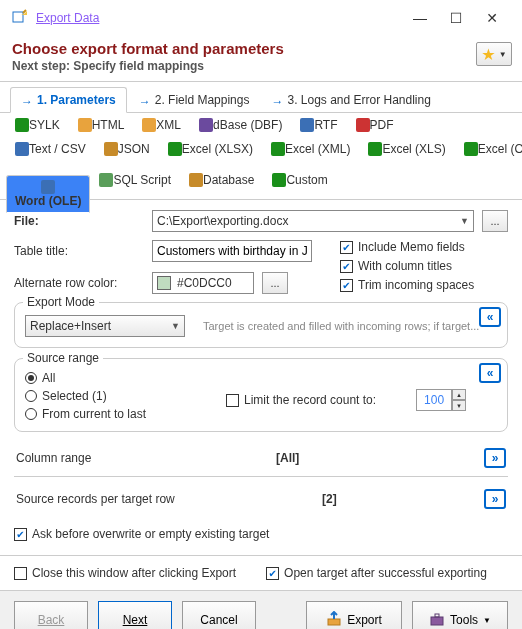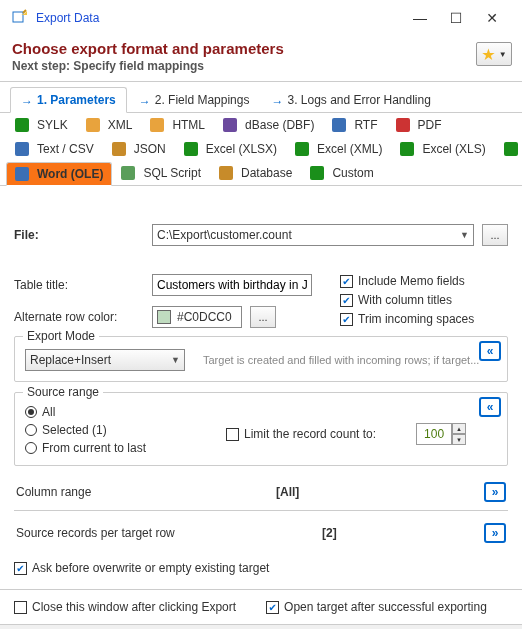"Export Data" .titlebar .title { color: #1d4ed8 -> #8b5cf6; text-decoration: none -> underline }
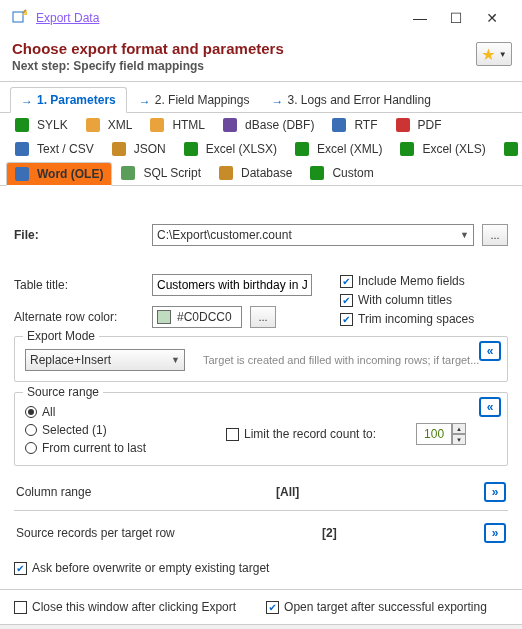"SYLK" .format-tab { gap: 8px -> 0 }
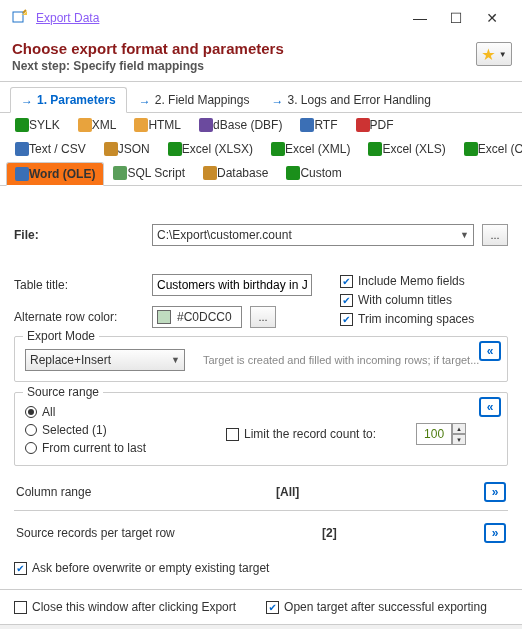"XML" div.format-tab { order: before "HTML" -> after "HTML" }
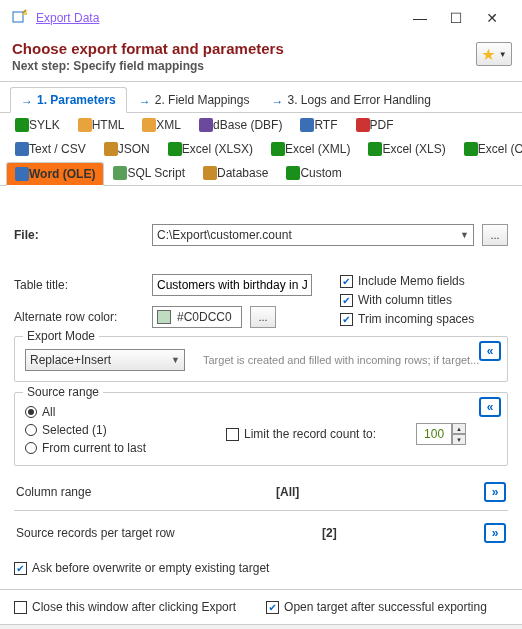"Word (OLE)" .format-tab.active { background: #f97316 -> #3b82f6; flex-direction: none -> column; top: 1px -> 14px }
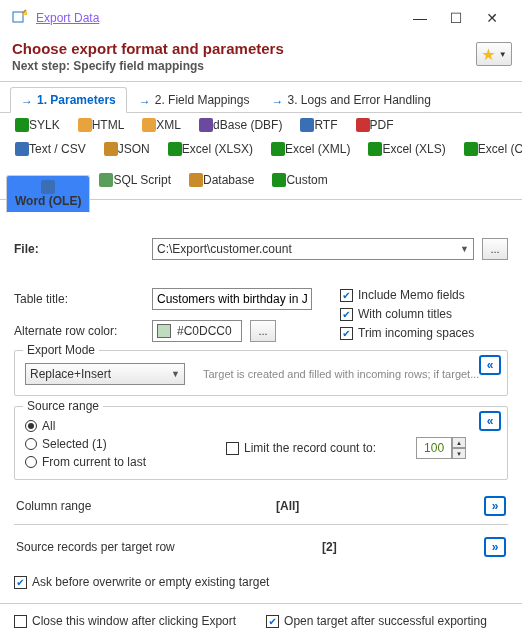"File:" .row { margin-top: 28px -> none }
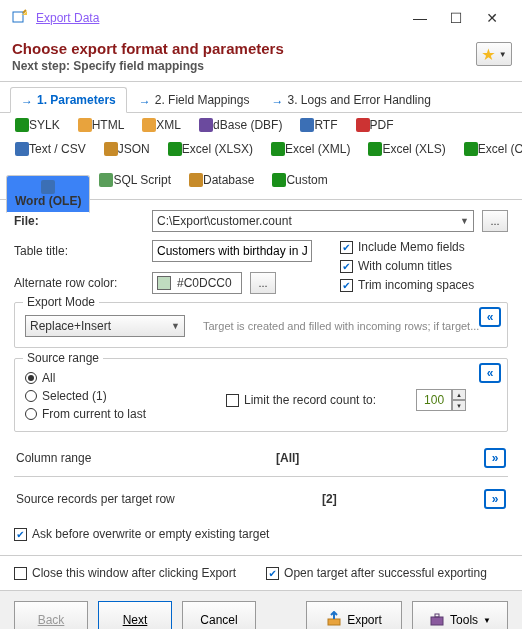"C:\Export\customer.count" span { text: customer.count -> exporting.docx }
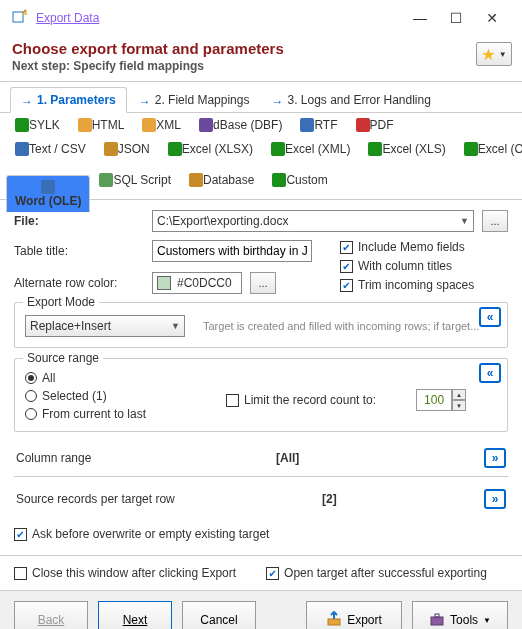"#C0DCC0" .colorbox { width: 90px -> 102px }
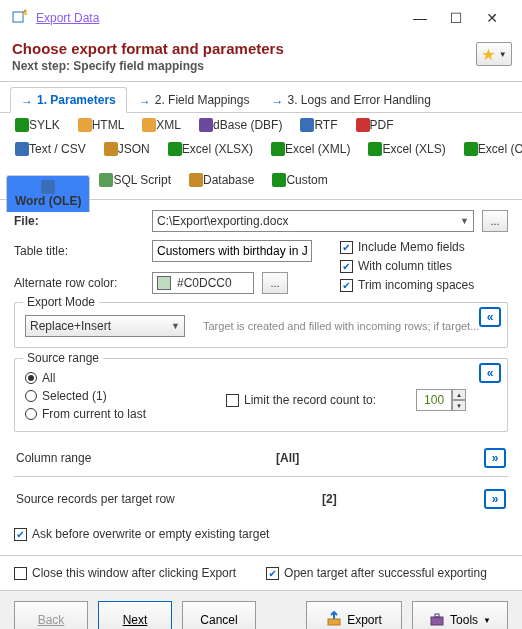"Export Mode" .section { border-radius: 2px -> 8px }
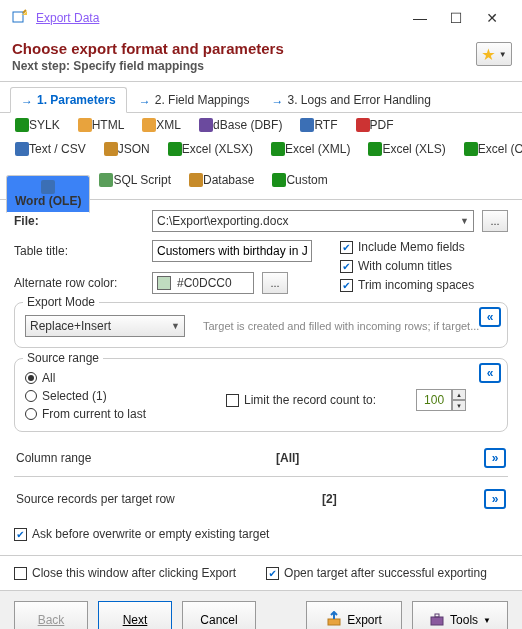"100" .spinner input { color: #4d7c0f -> #3b82f6 }
